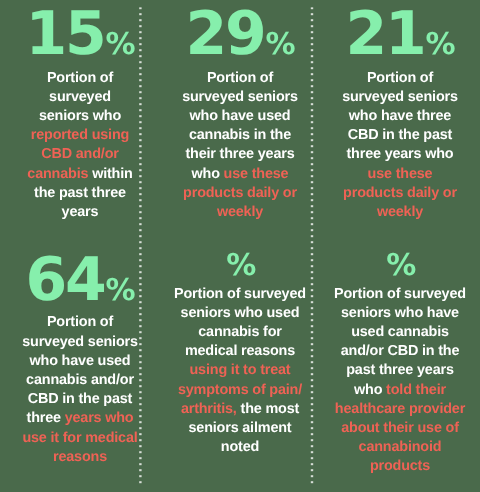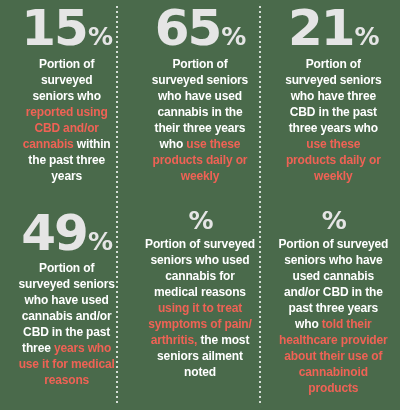"15" .stat-figure { color: #e5e5e5 -> #86efac }
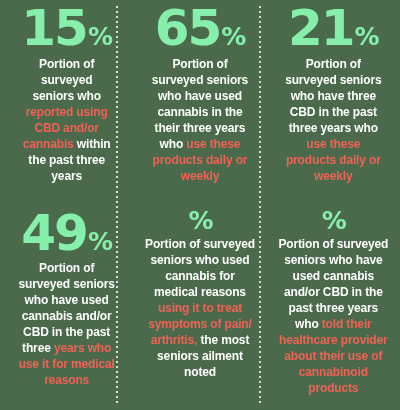"65" span.stat-number { text: 65 -> 29 }
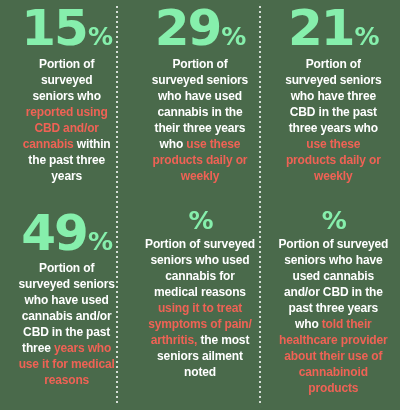"49" span.stat-number { text: 49 -> 64 }
